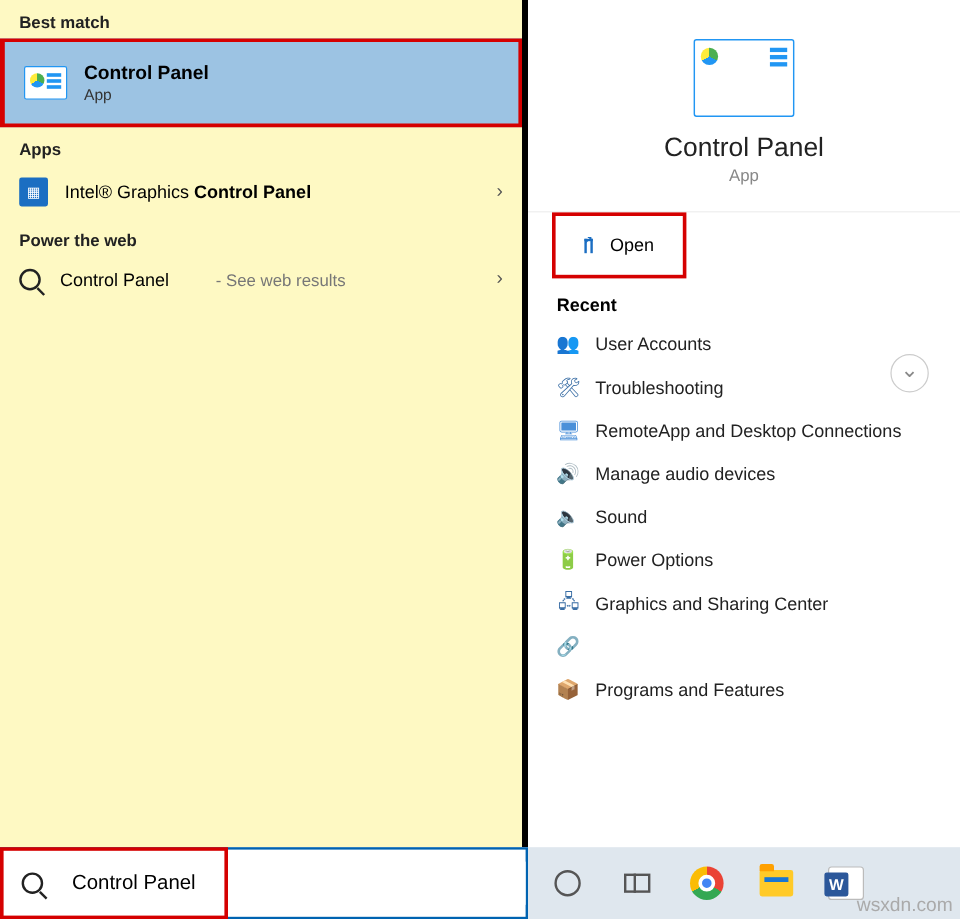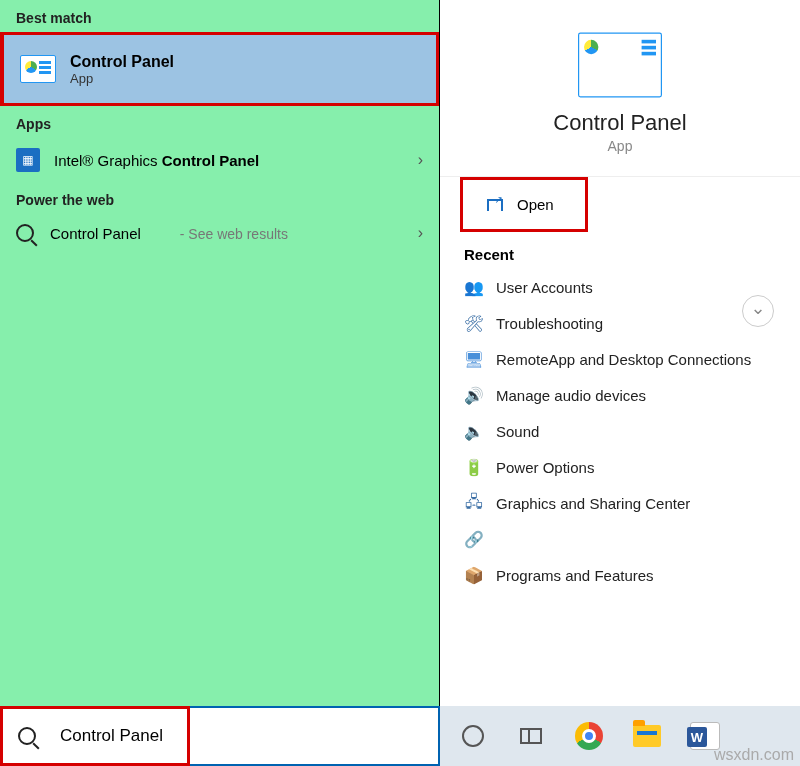"Best match" .left { background: #86efac -> #fef9c3; border-right: 1px solid #000000 -> 5px solid #000000 }
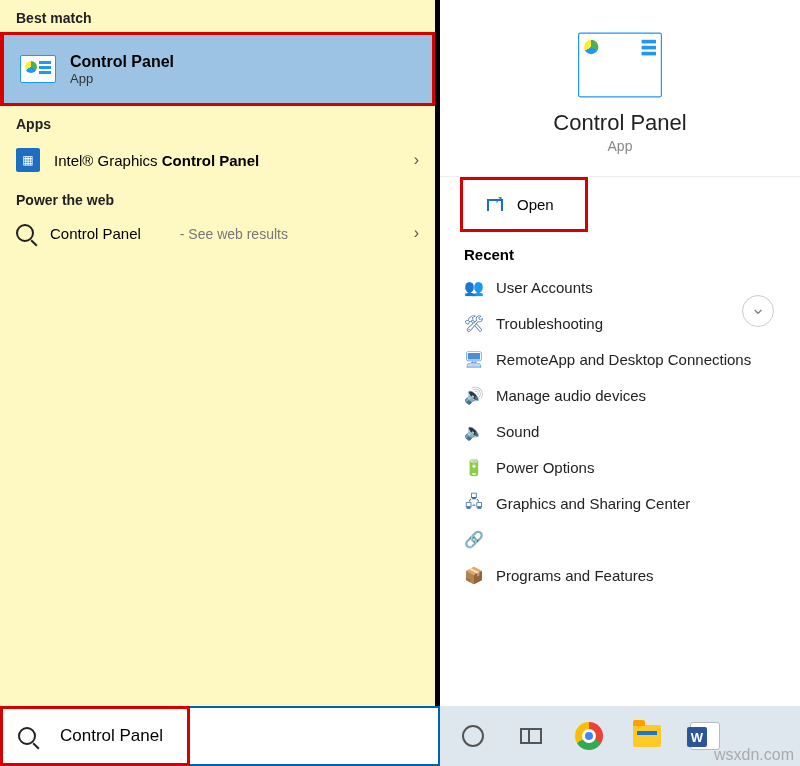"Open" .open-row { width: 128px -> 112px }
